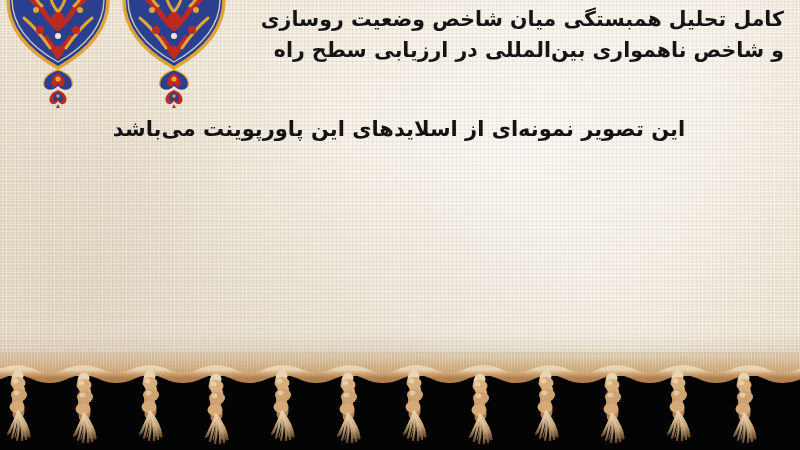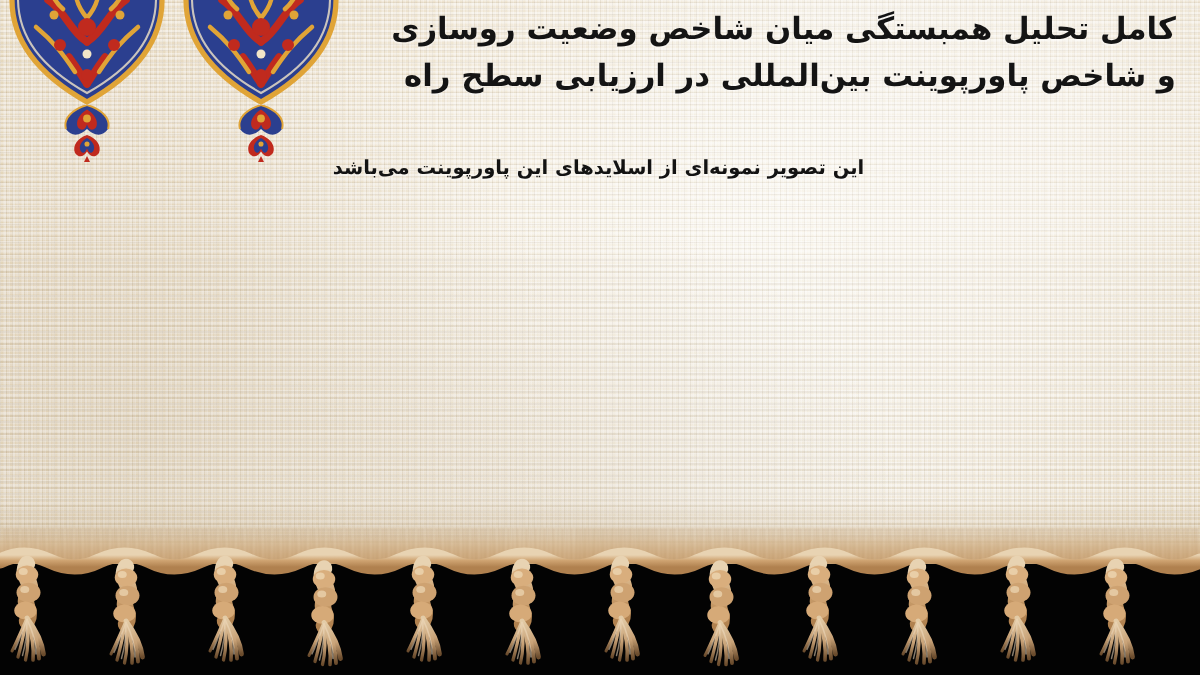"و شاخص پاورپوینت بین‌المللی در" span.tline { text: پاورپوینت -> ناهمواری }
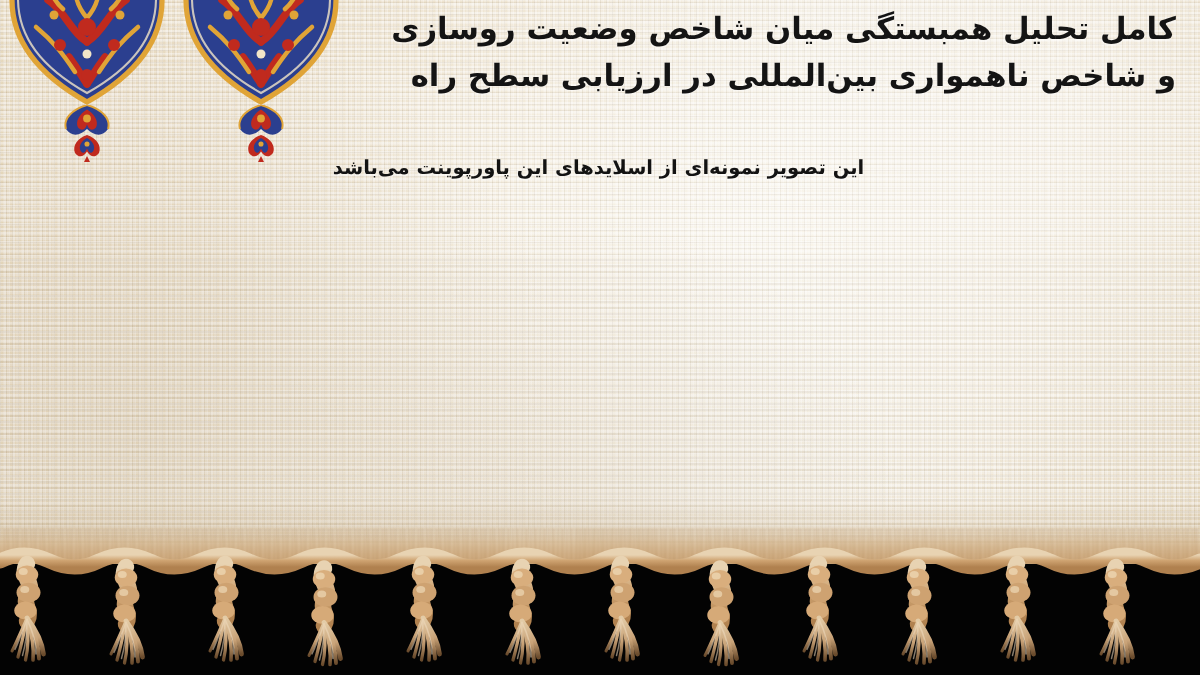"این تصویر نمونه‌ای از اسلایدهای" .body-copy { font-size: 13px -> 21px; top: 102px -> 112px }
